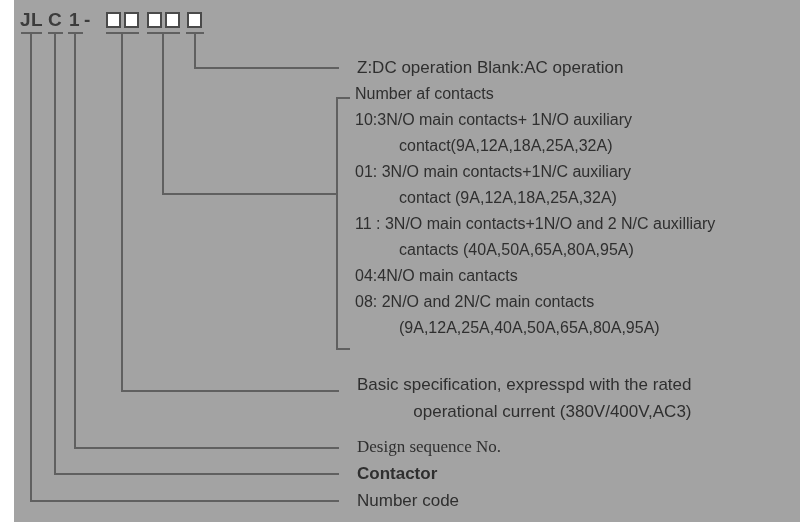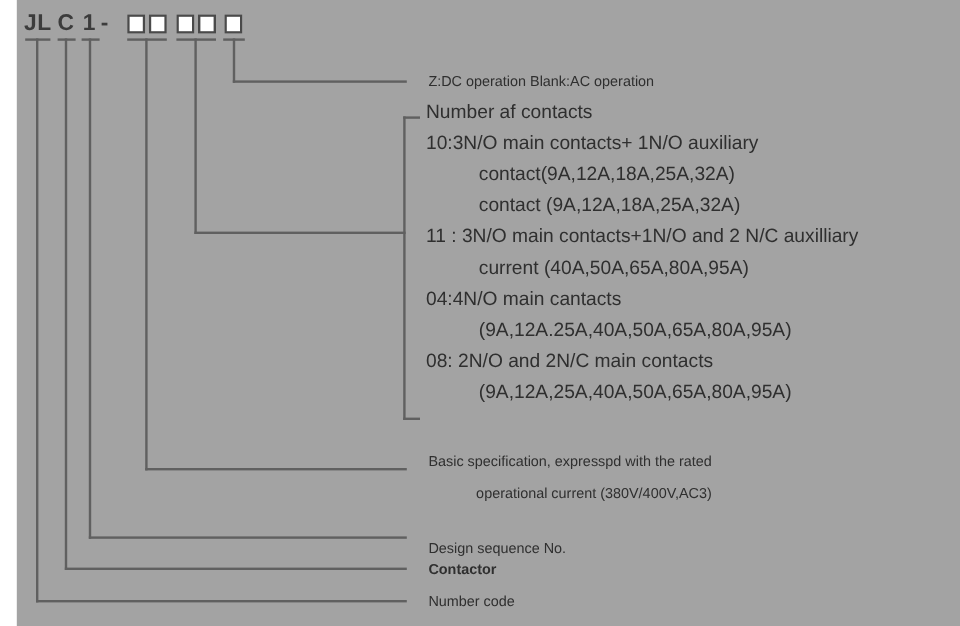"Z:DC operation Blank:AC operation" .label { font-size: 12px -> 17px }
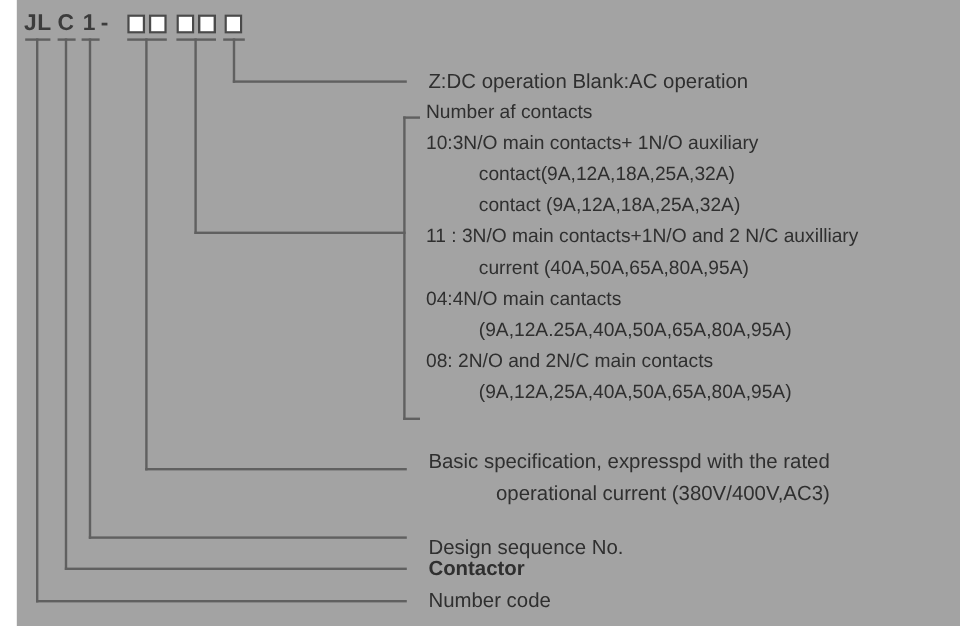"01: 3N/O main contacts+1N/C auxiliary" div.contact-line { html: none -> <div>01: 3N/O main contacts+1N/C auxiliary</div> }
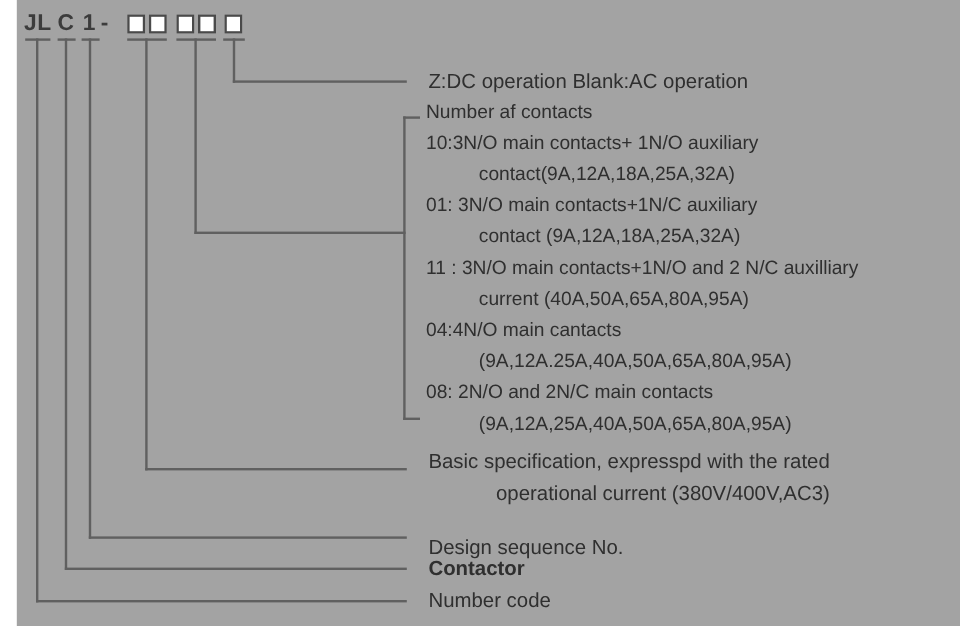"current (40A,50A,65A,80A,95A)" div.contact-line { text: current -> cantacts }
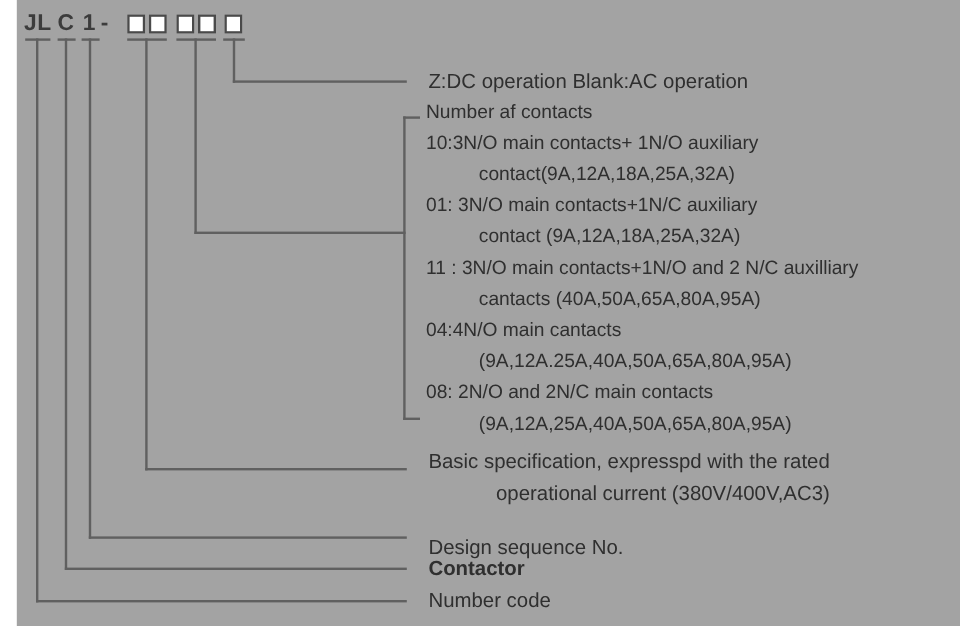"(9A,12A.25A,40A,50A,65A,80A,95A)" div.contact-line { html: <div>(9A,12A.25A,40A,50A,65A,80A,95A)</div> -> none }
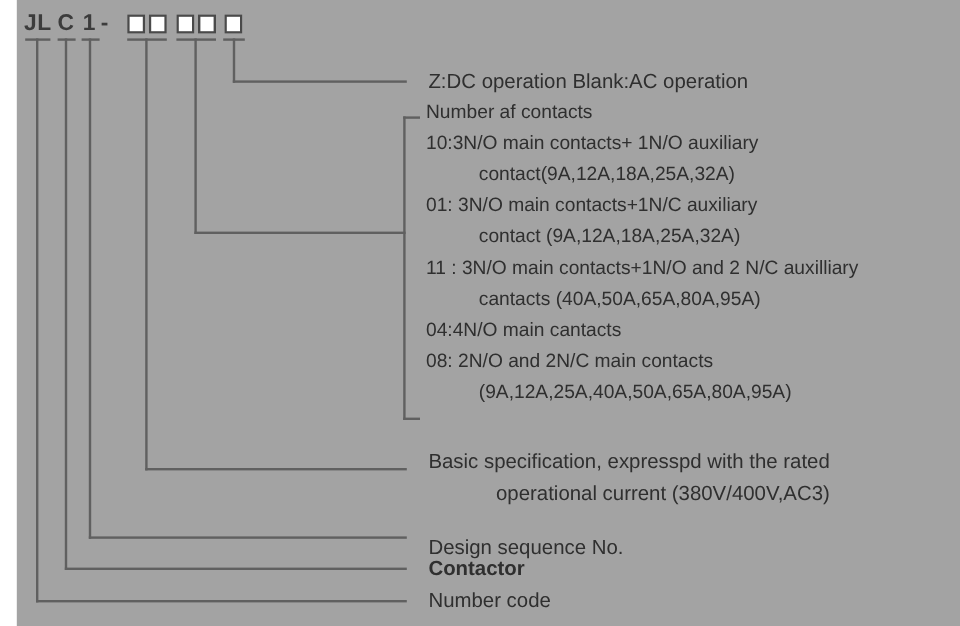"Design sequence No." div.label { font-family: none -> Liberation Serif, serif; top: 447px -> 437px }
